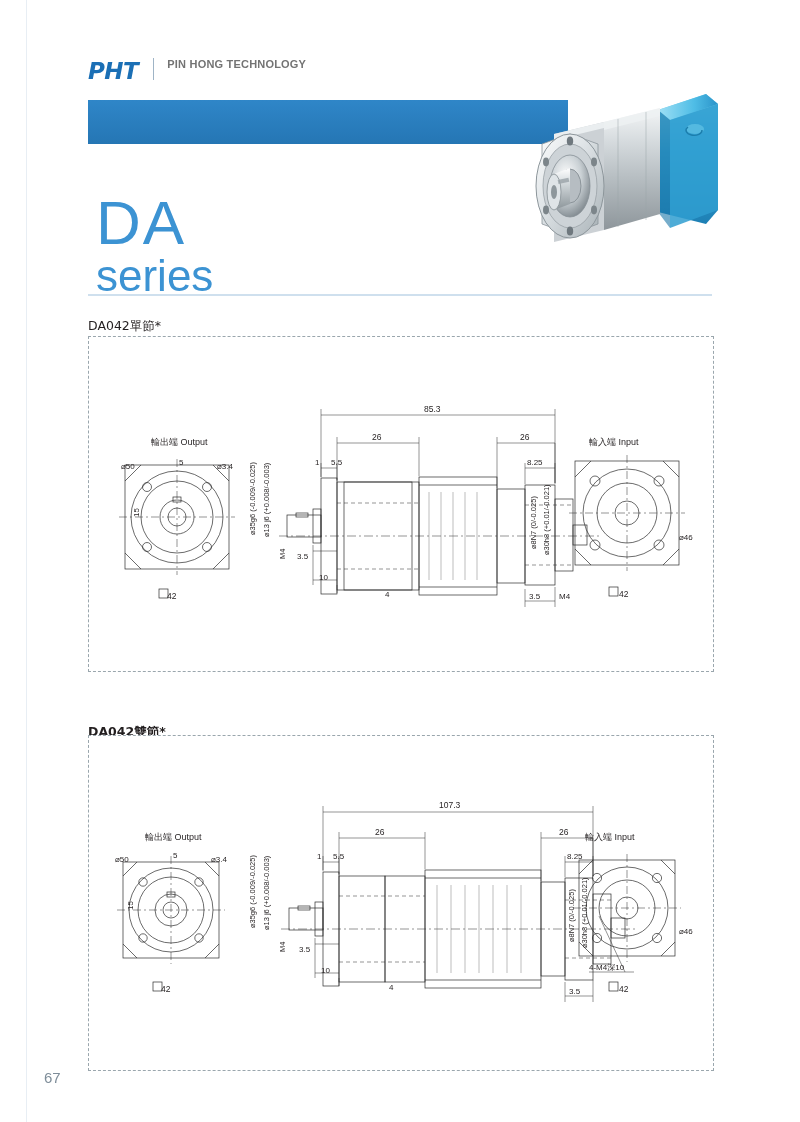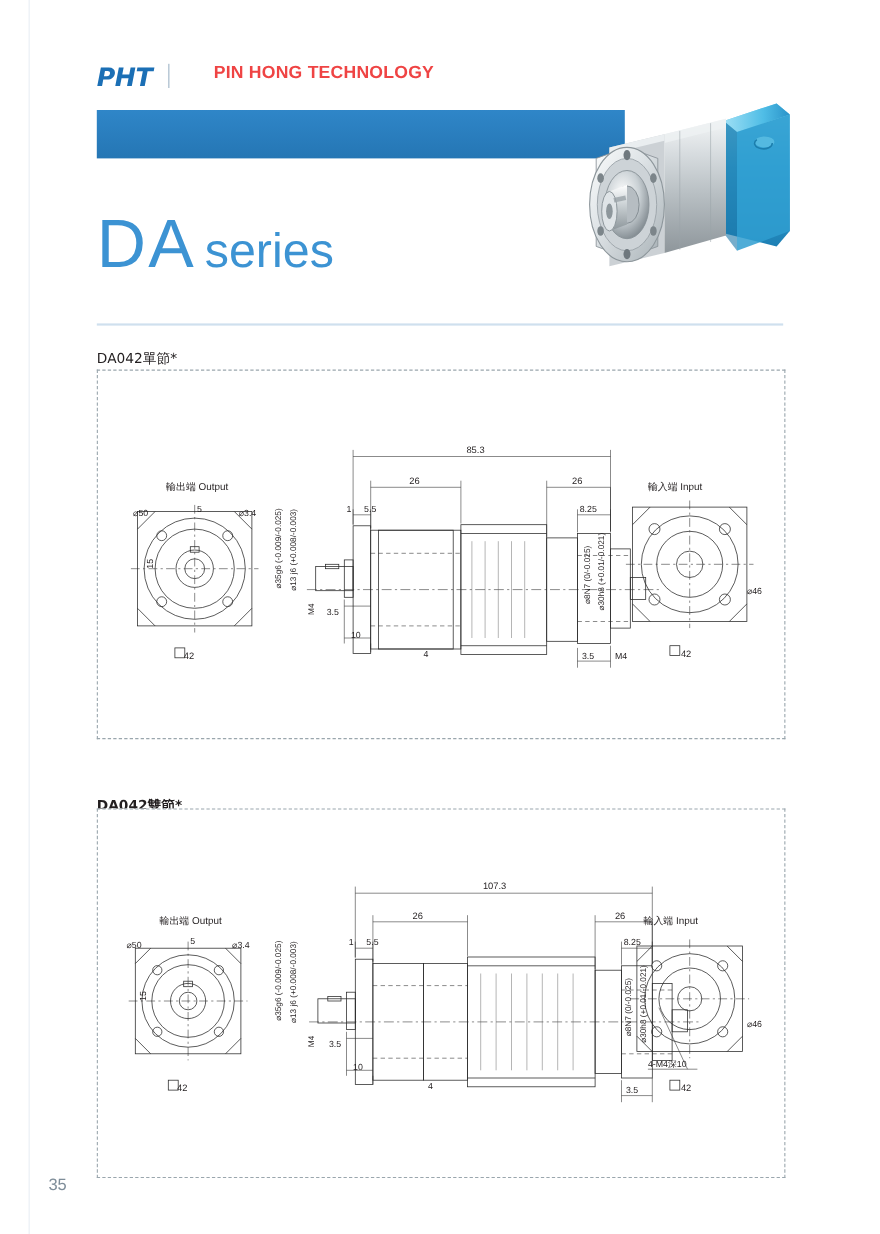"PIN HONG TECHNOLOGY" .logo-name { color: #ef4444 -> #737373; font-size: 16px -> 11px; margin-left: 27px -> none }
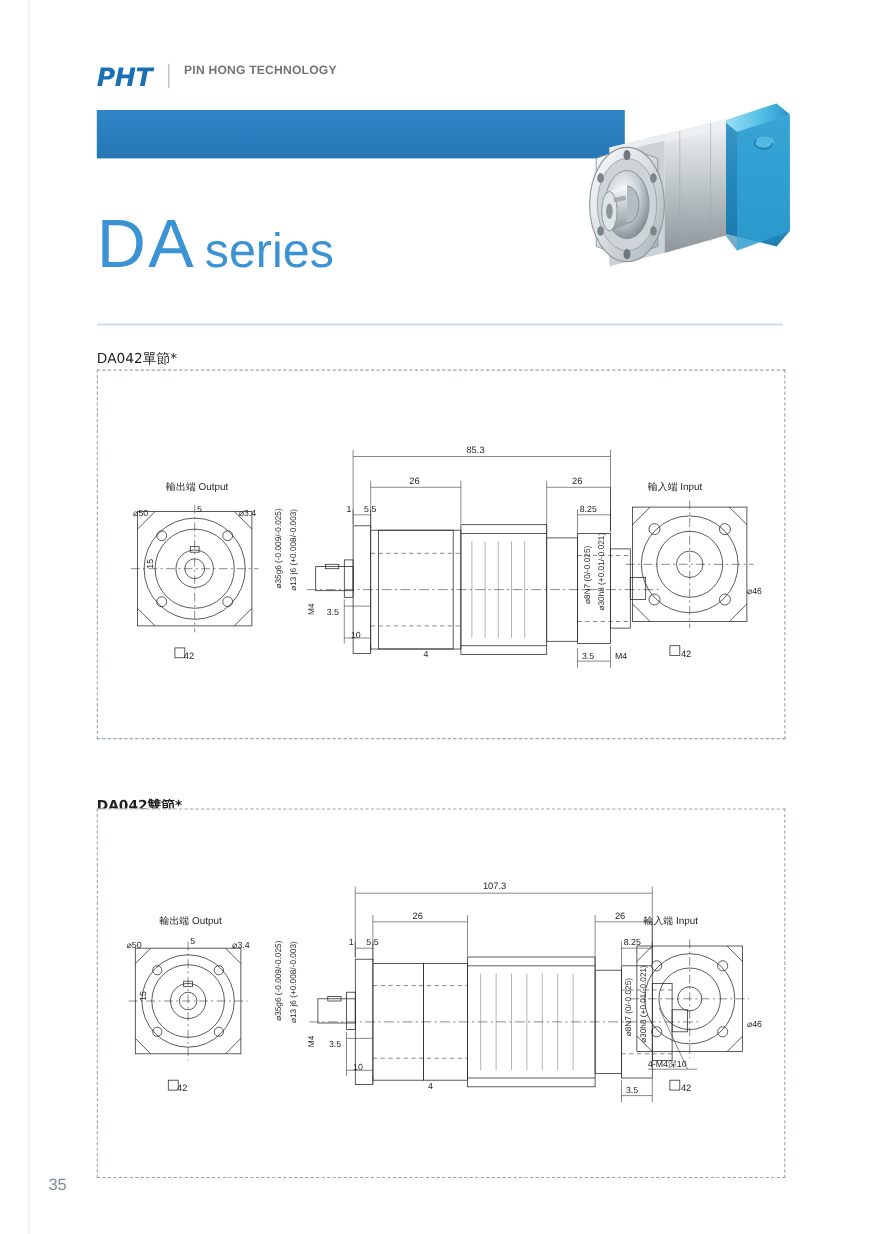"DA" .series-title { flex-direction: none -> column }
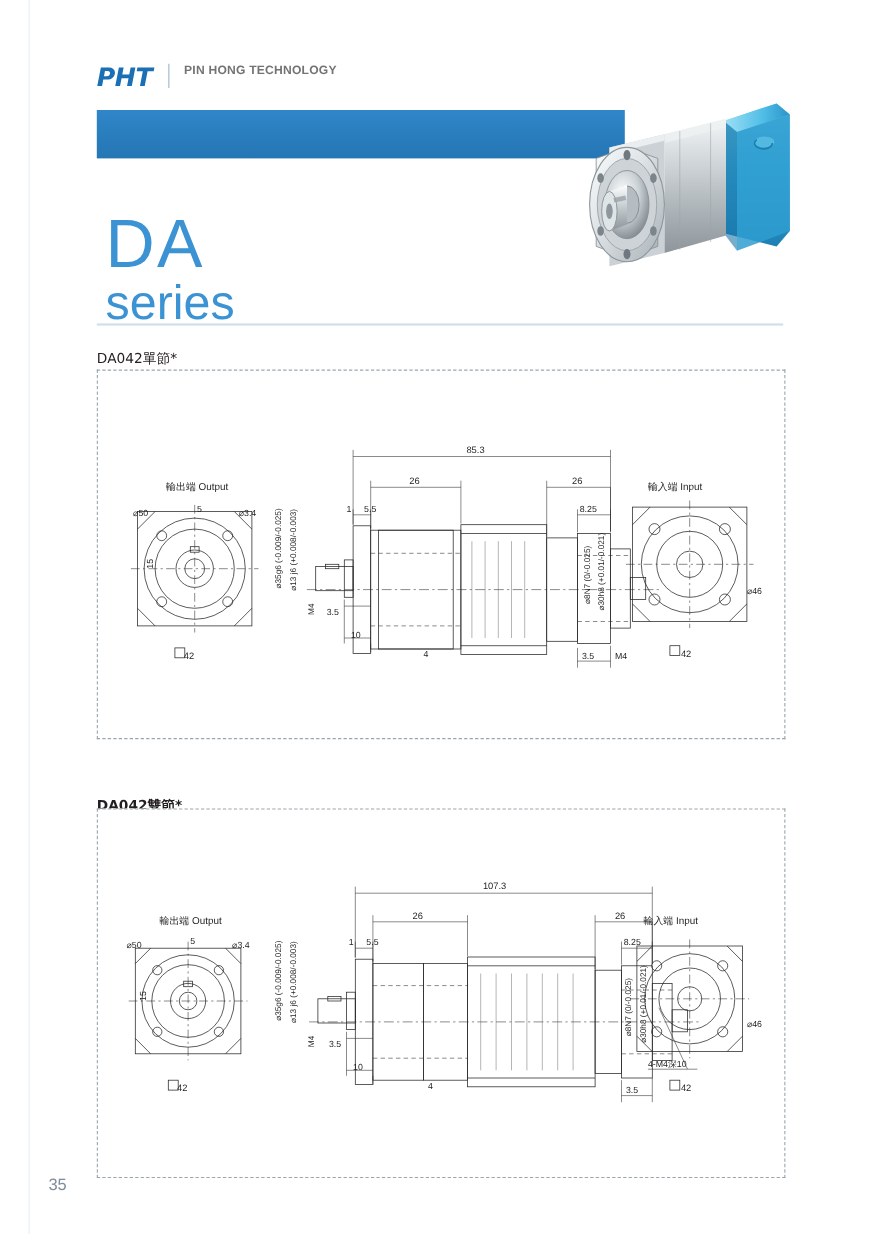"35" div.page-num { text: 35 -> 67 }
